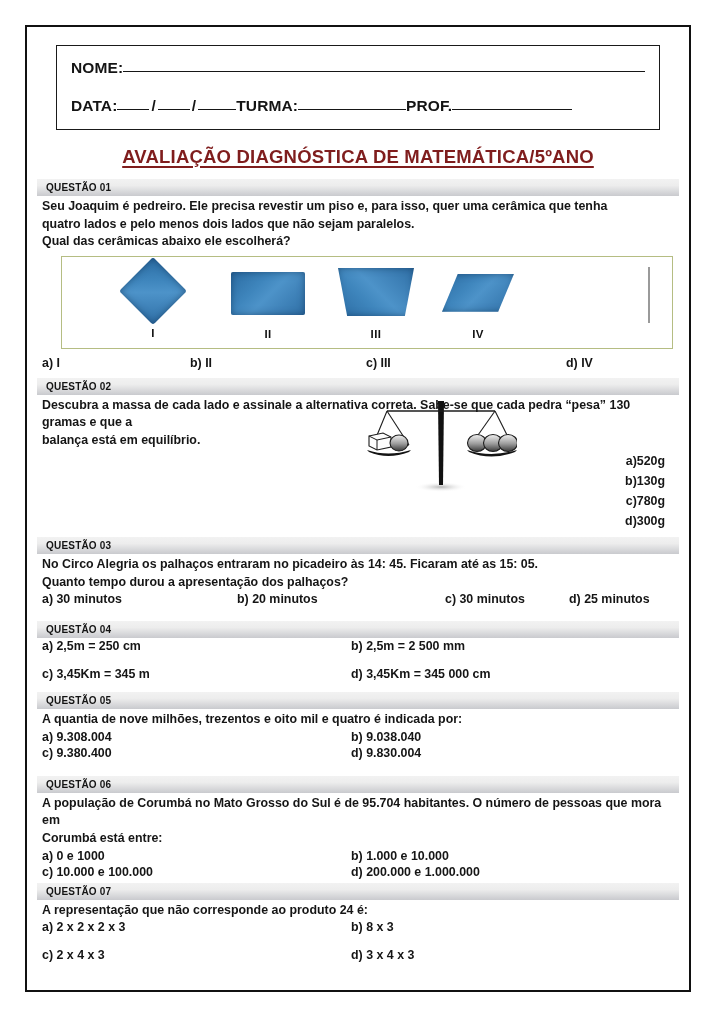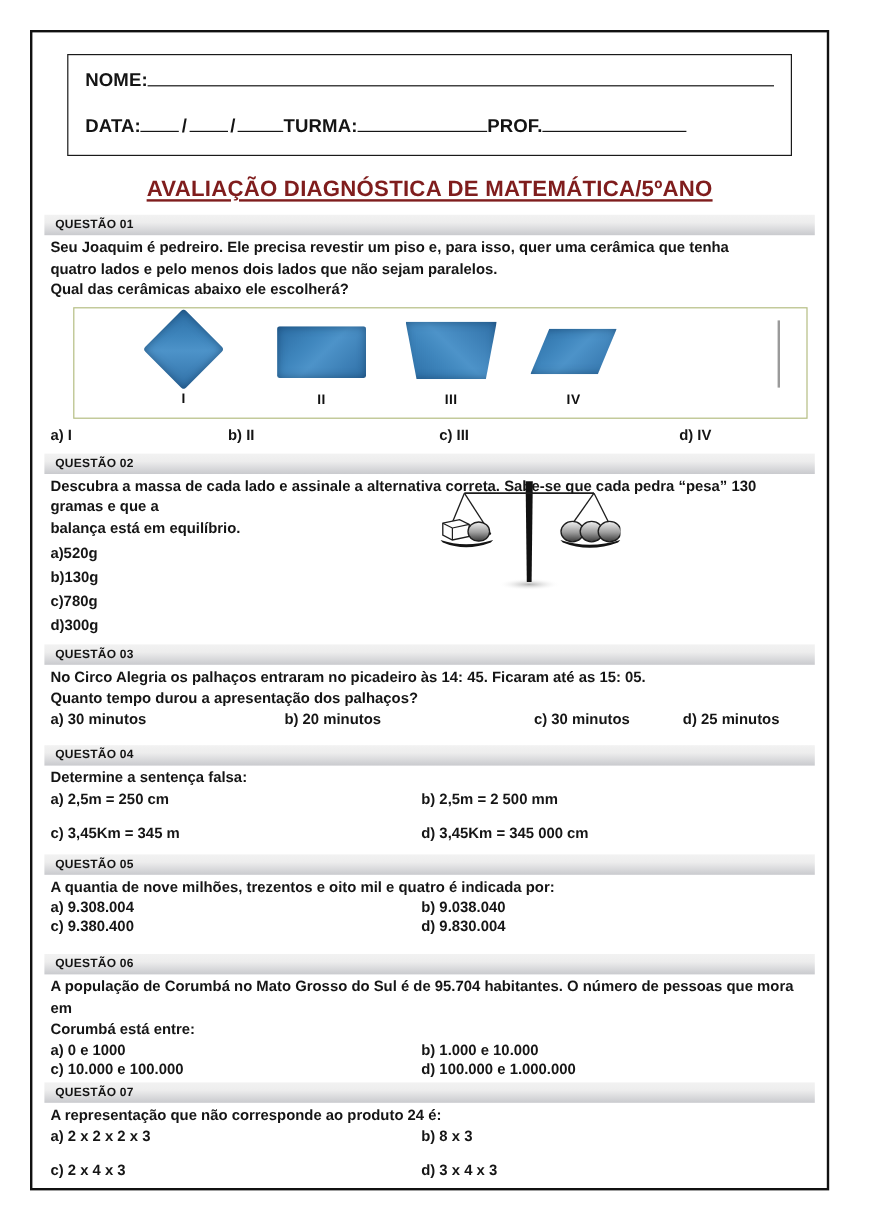"a)520g" .opts-q2 { text-align: none -> right }
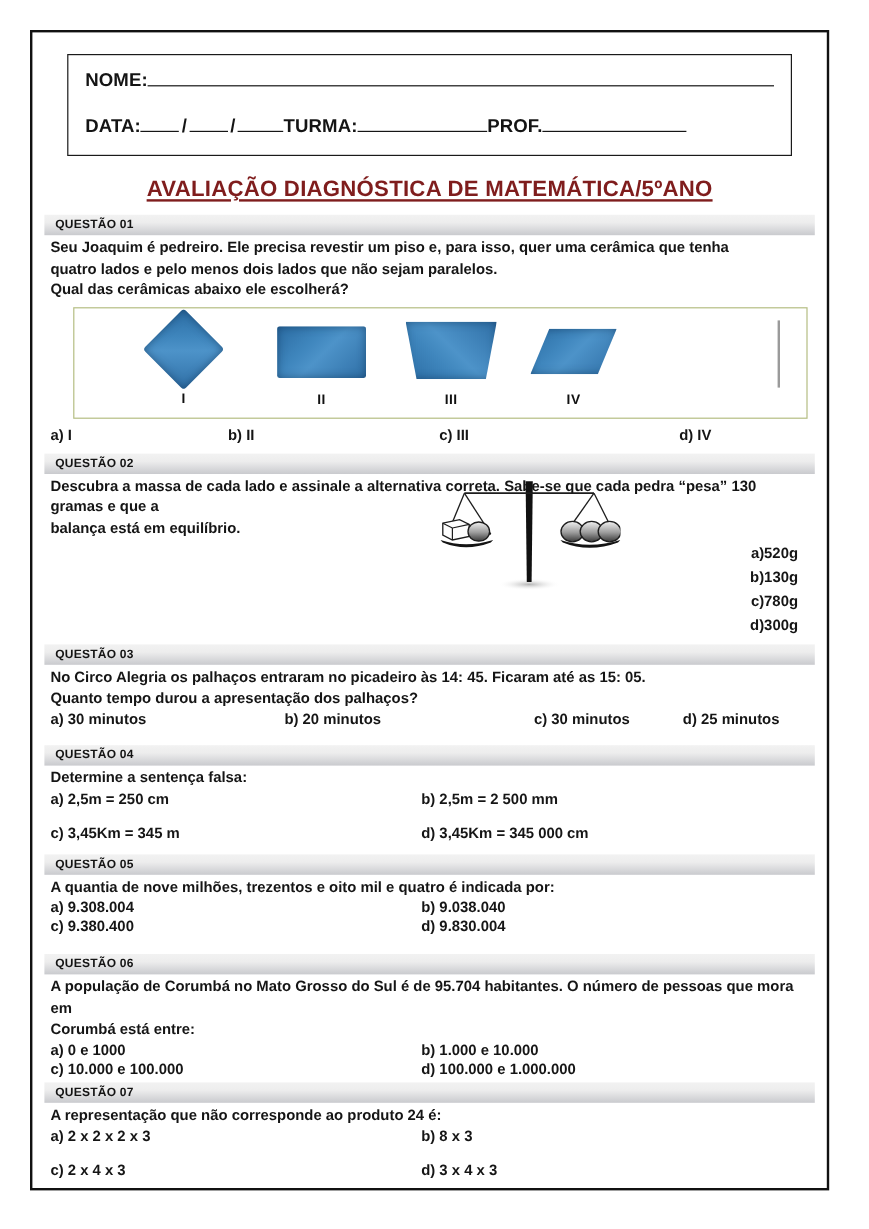"Determine a sentença falsa:" div.q-body { html: <div> <p> Determine a sentença falsa:</p> </div> -> none }
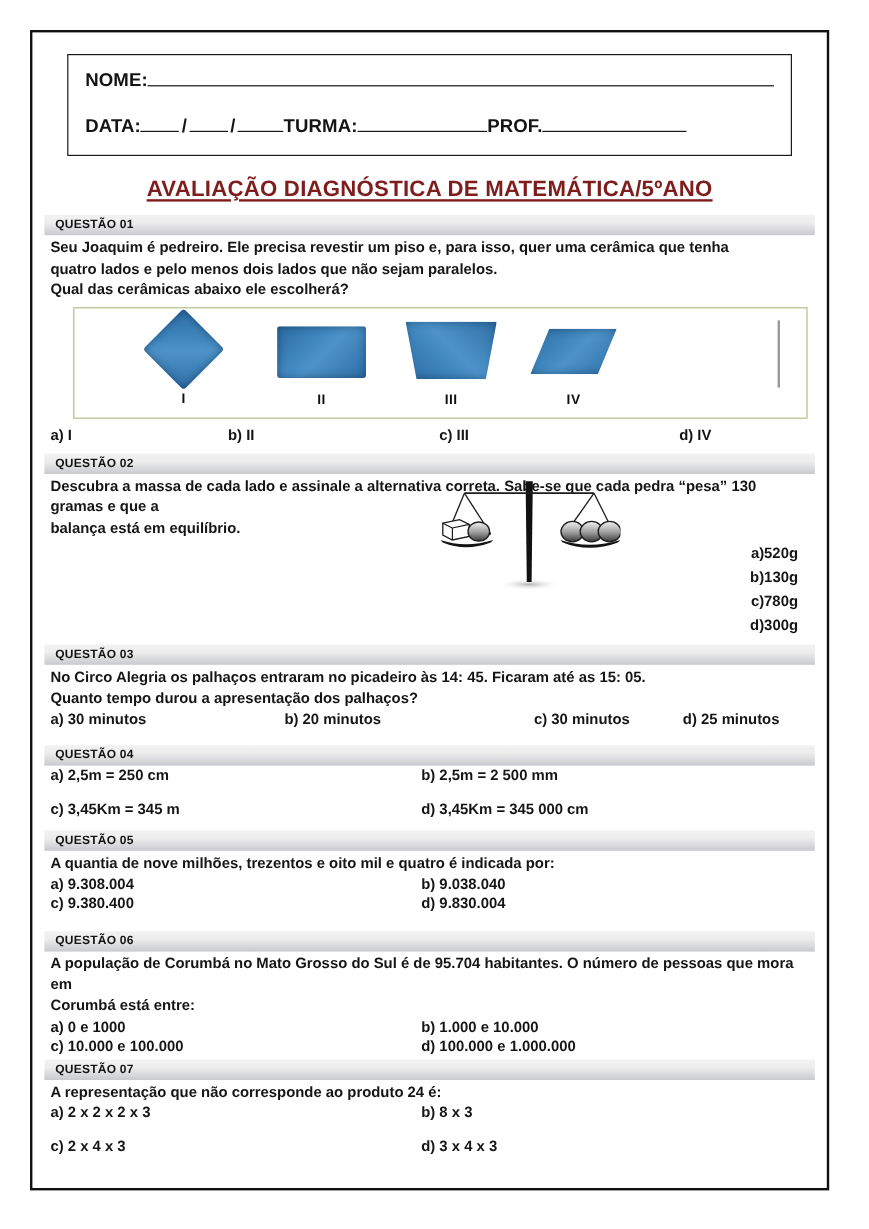"d) 100.000 e 1.000.000" span { text: 100.000 -> 200.000 }
